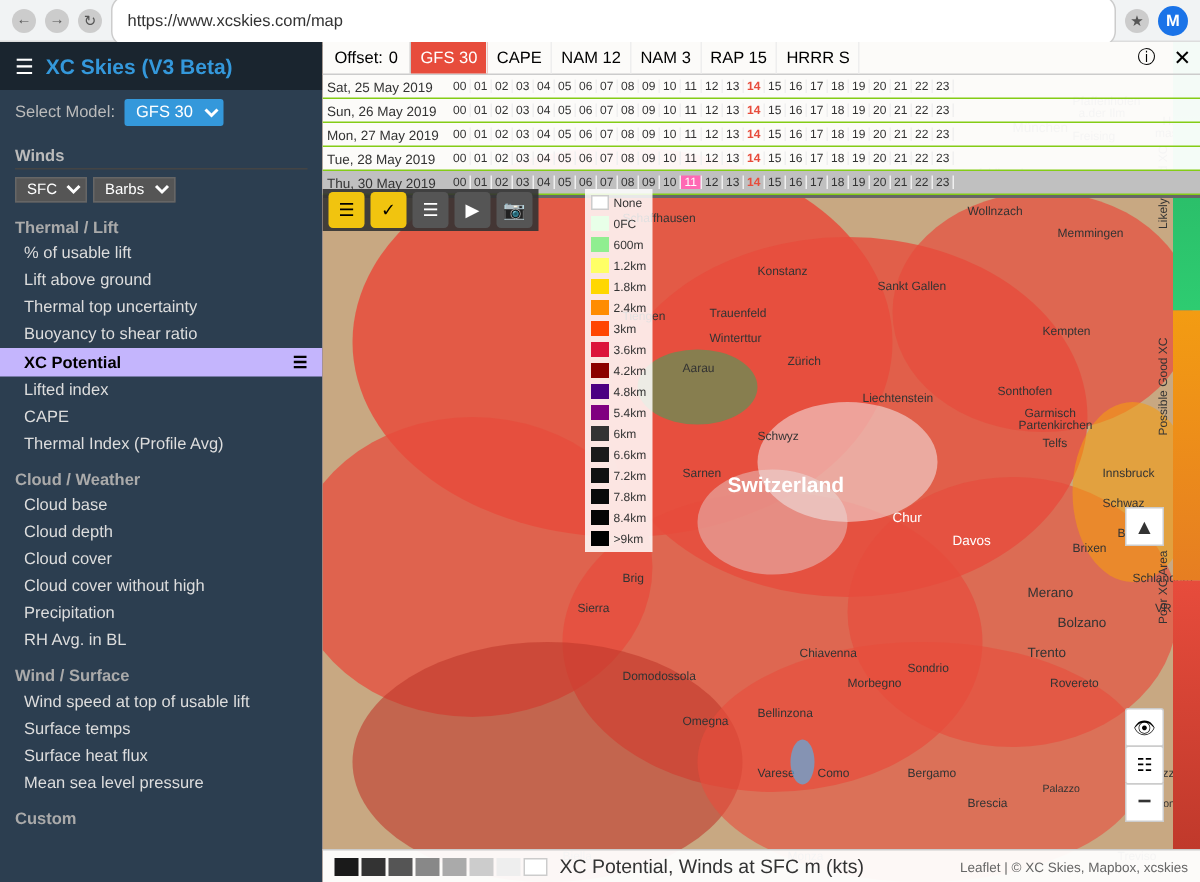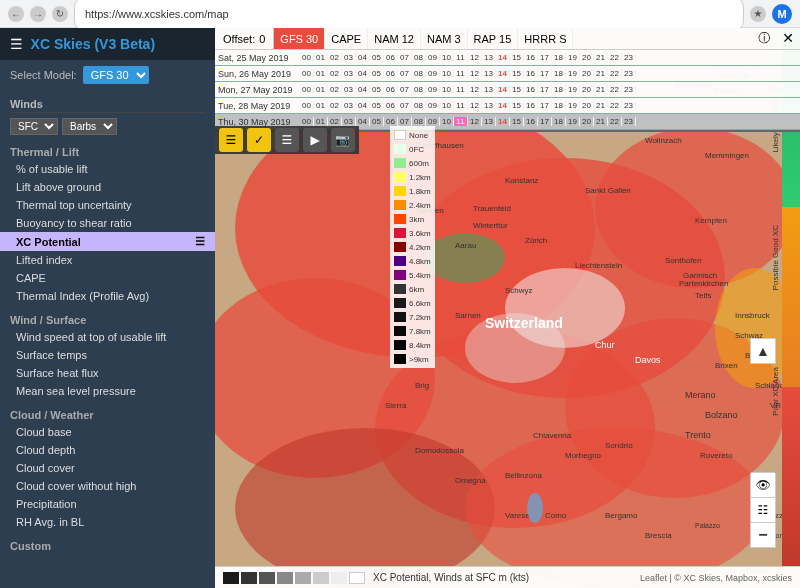"Wind / Surface" div.menu-section { order: before "Cloud / Weather" -> after "Cloud / Weather" }
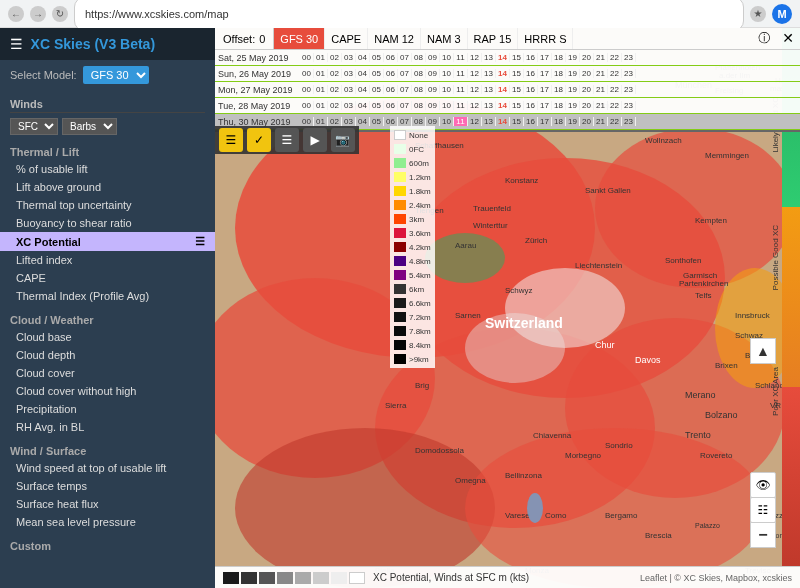"XC Potential, Winds at SFC" .bottom-text { font-size: 10px -> 13px }
